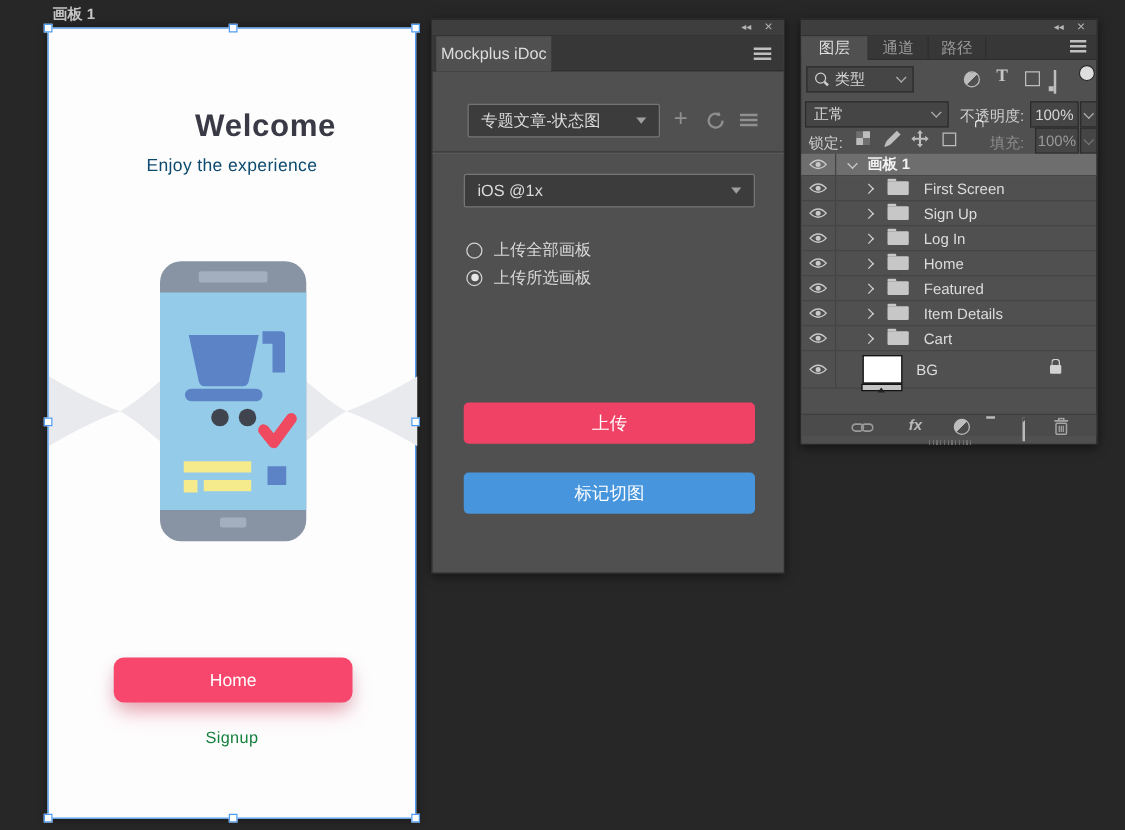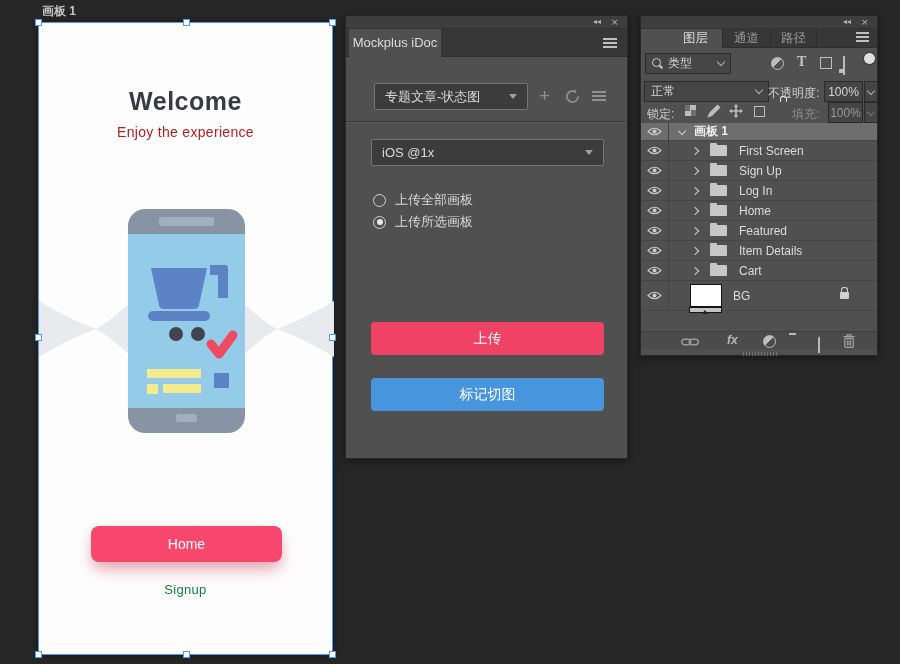"图层" #layers .tabbar { margin-left: 28px -> none }
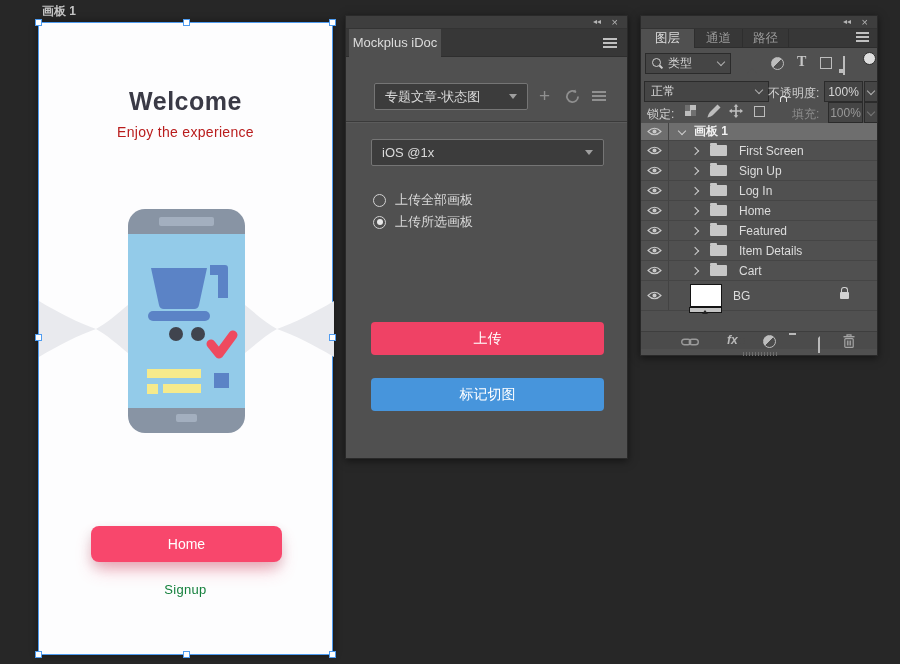"Welcome" .ab-title { margin-left: none -> 27px }
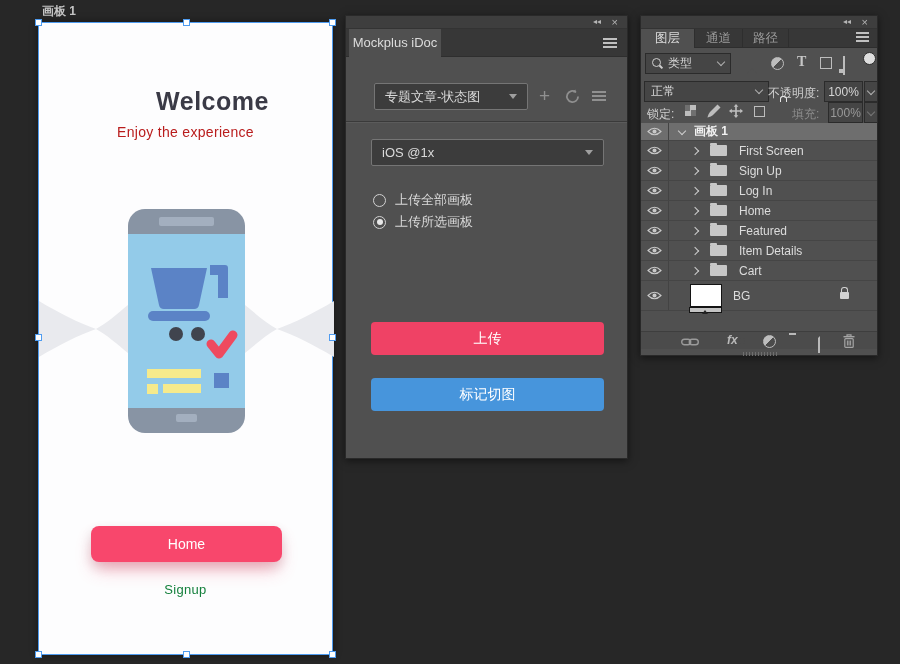"正常" .blend-select { width: 125px -> 115px }
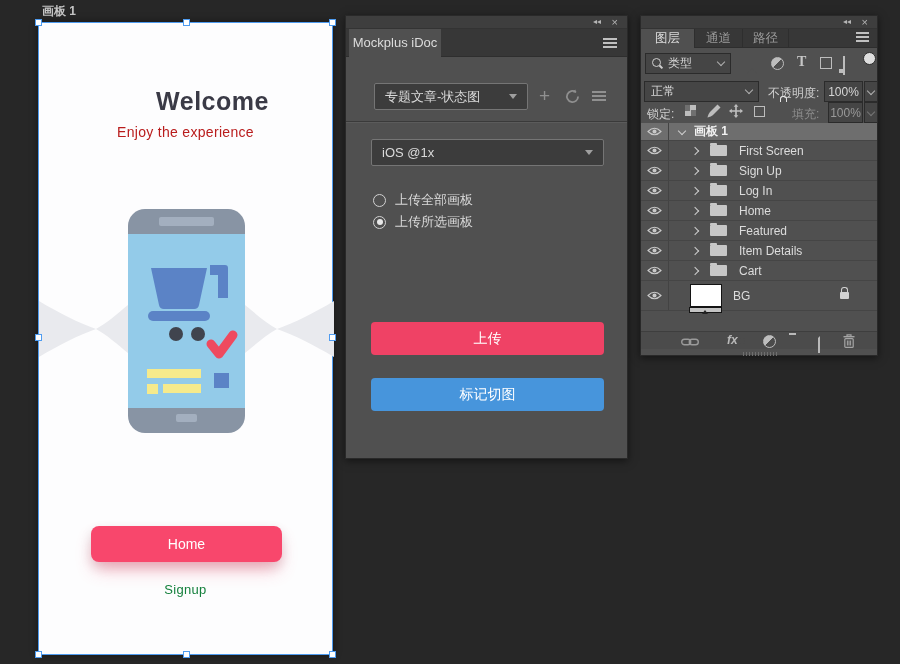"Enjoy the experience" .ab-sub { color: #b91c1c -> #0c4a6e }
